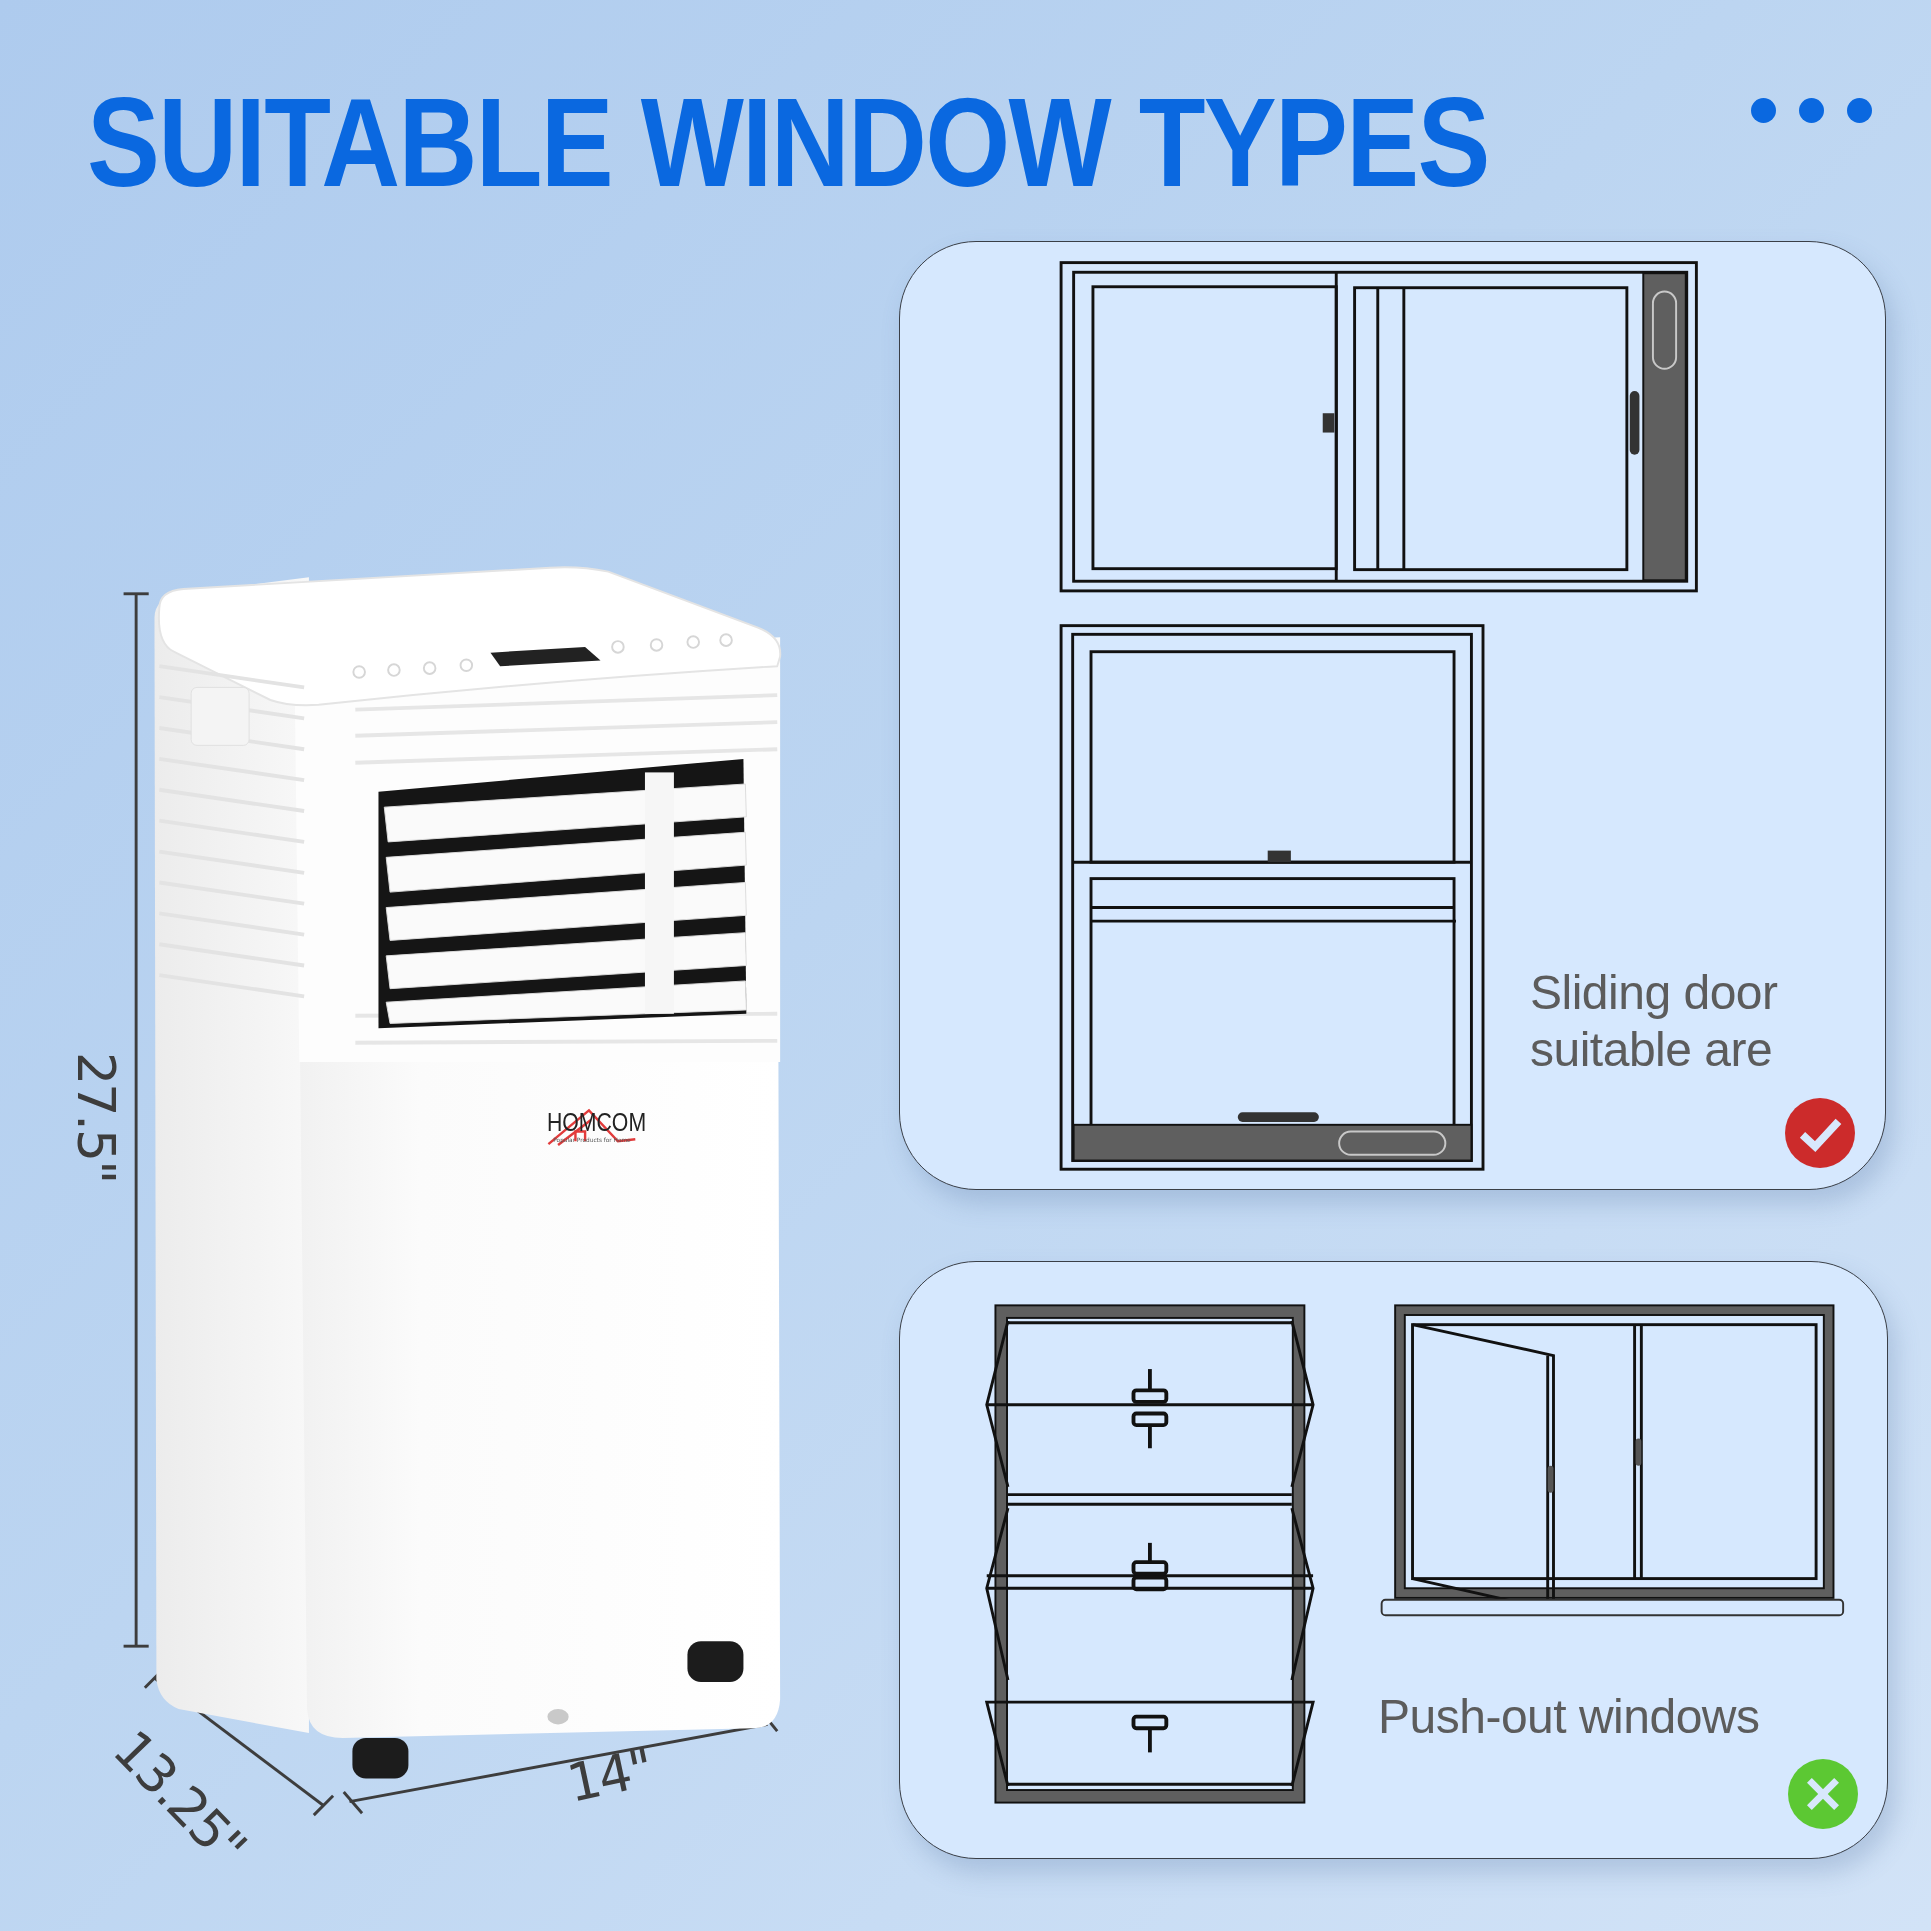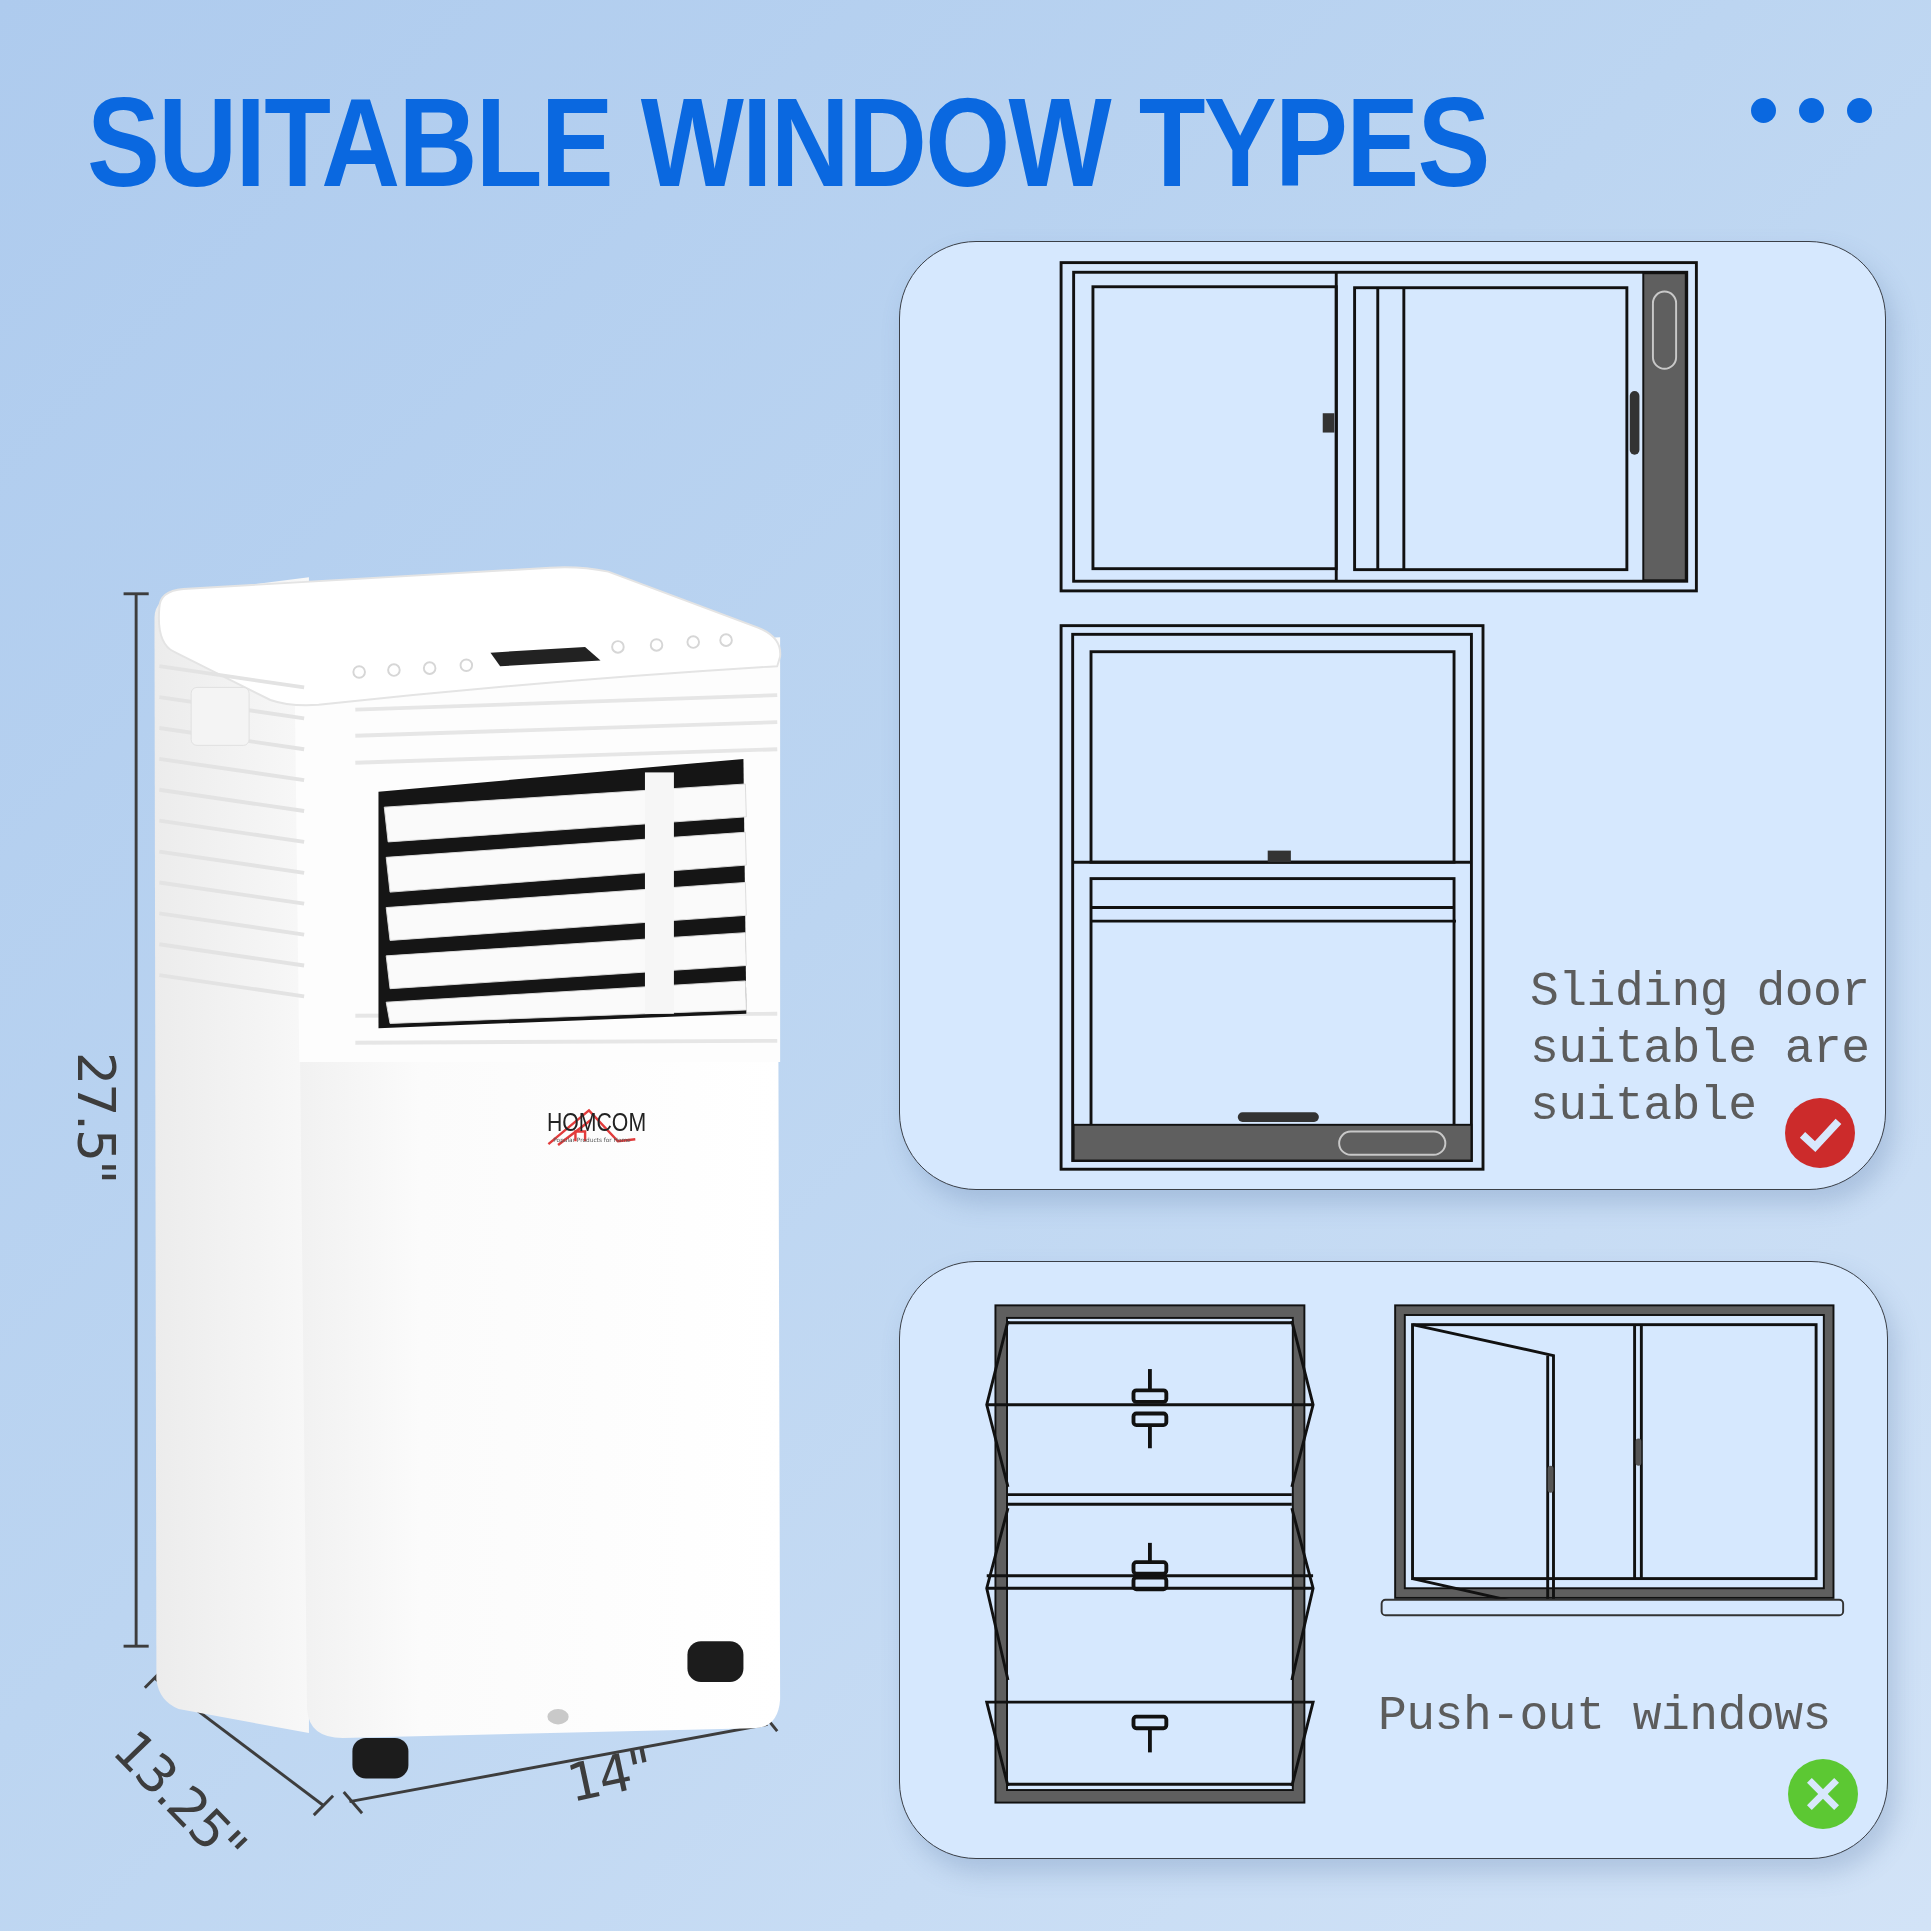"Sliding door" .caption { font-family: Liberation Mono, monospace -> Liberation Sans, sans-serif }
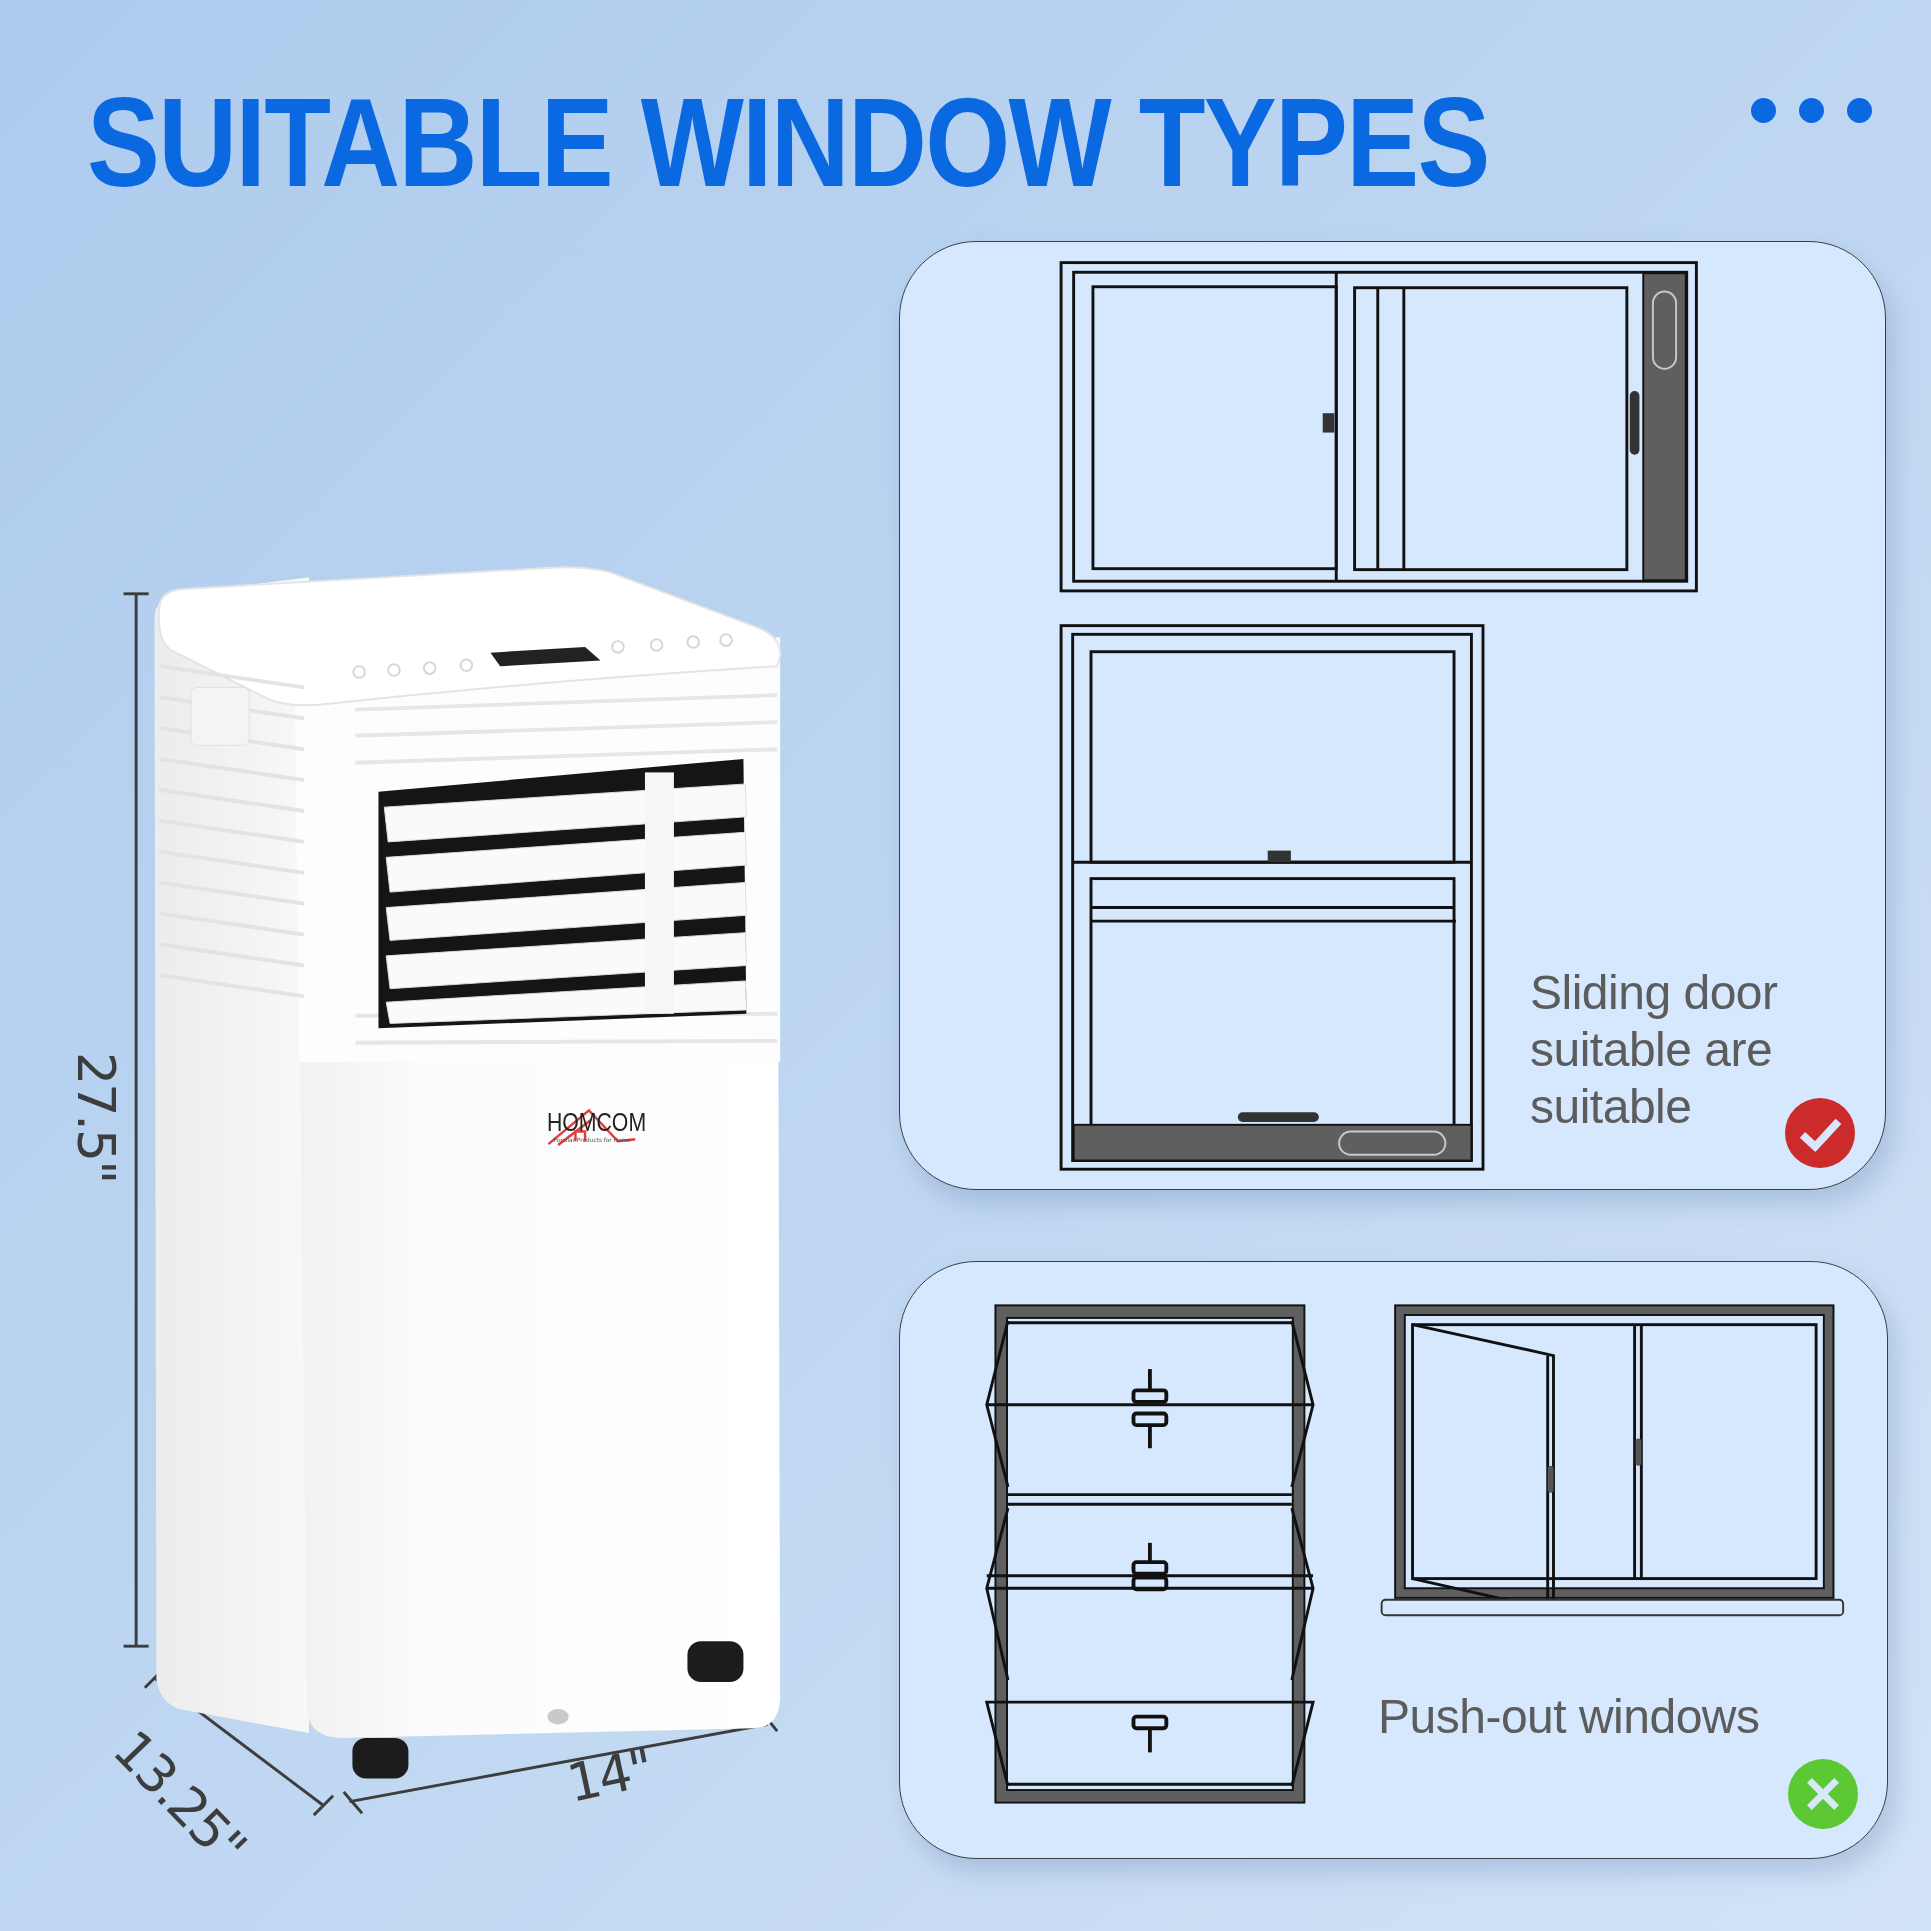"suitable" div { html: <div>suitable</div> -> none }
